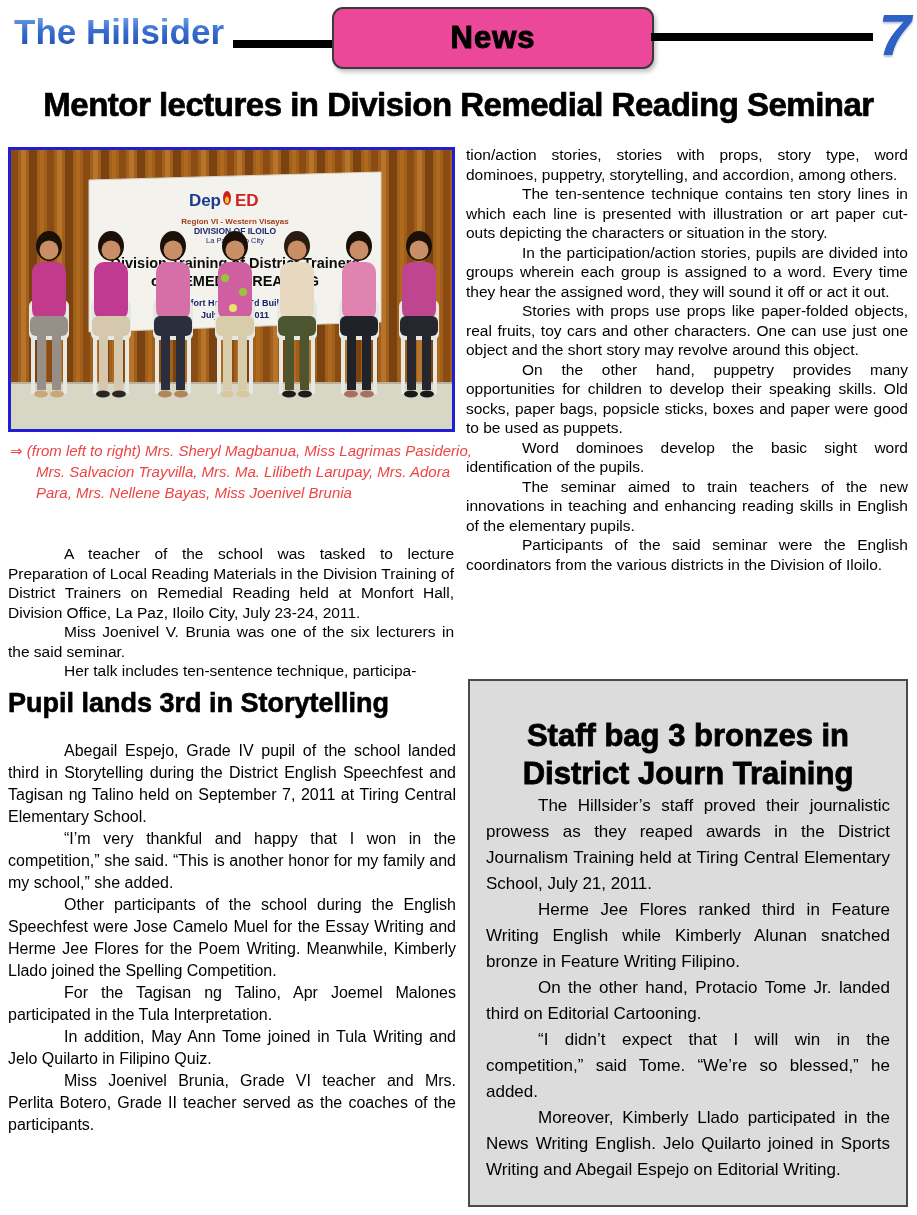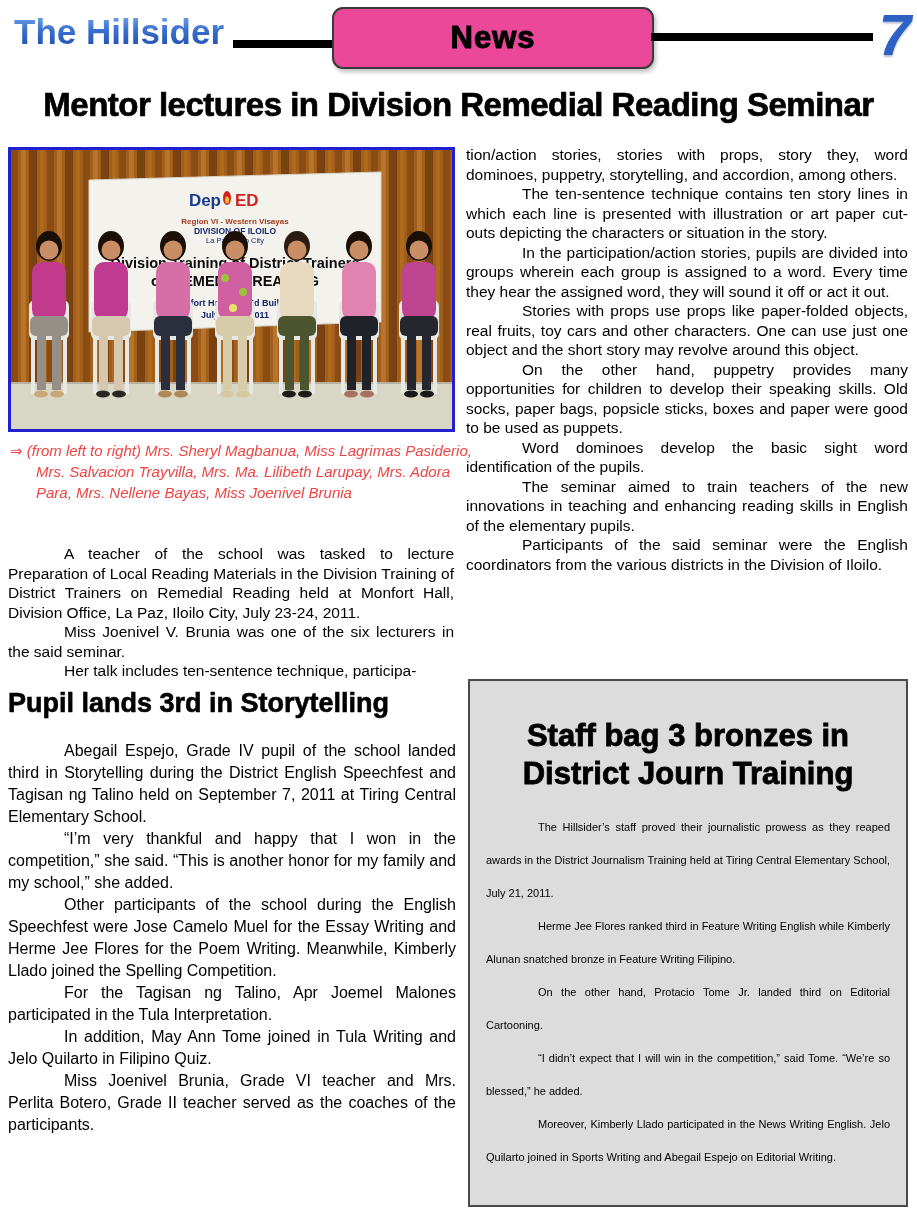"tion/action stories, stories with props," p.para { text: they -> type }
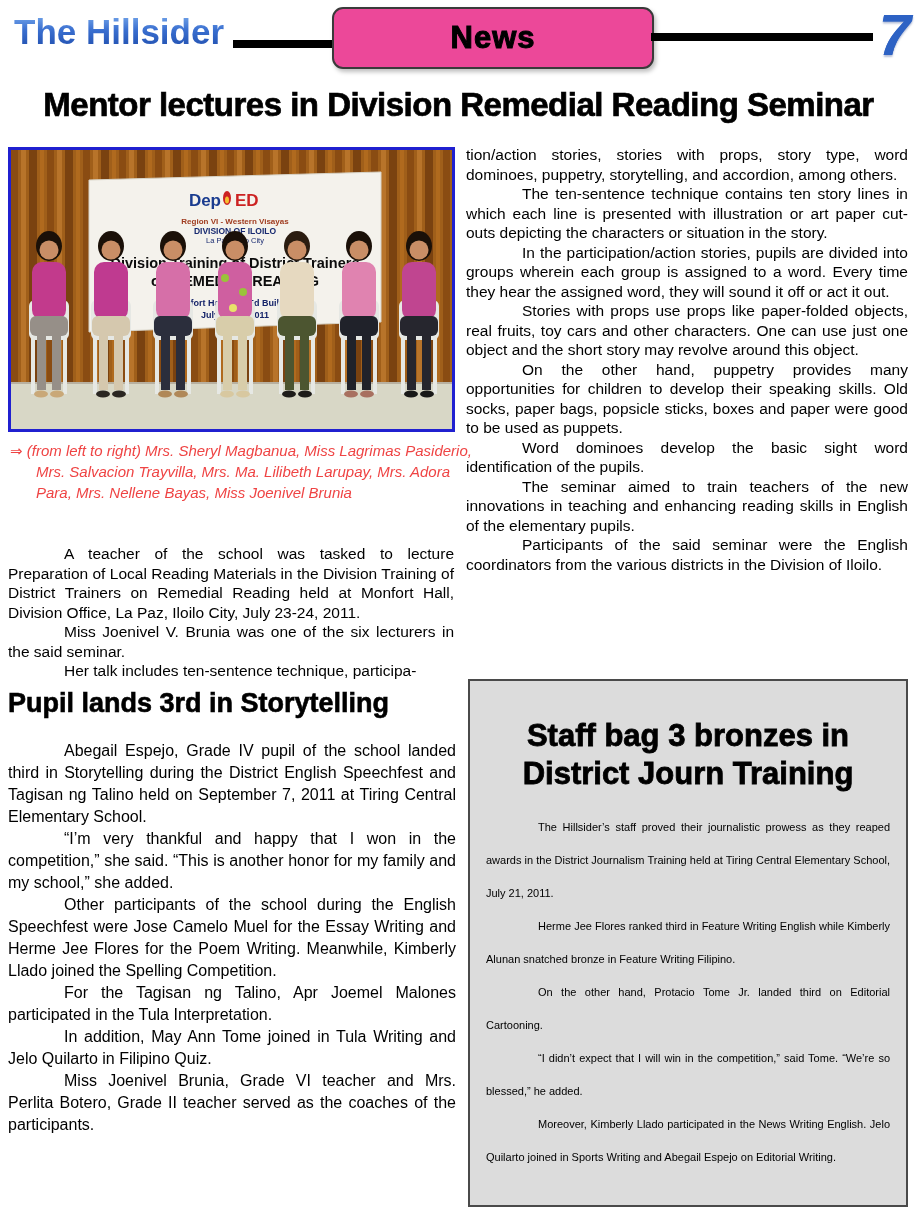"The Hillsider’s staff proved their" .box-body { font-size: 11px -> 17px; line-height: 33px -> 26px; margin-top: 18px -> none }
